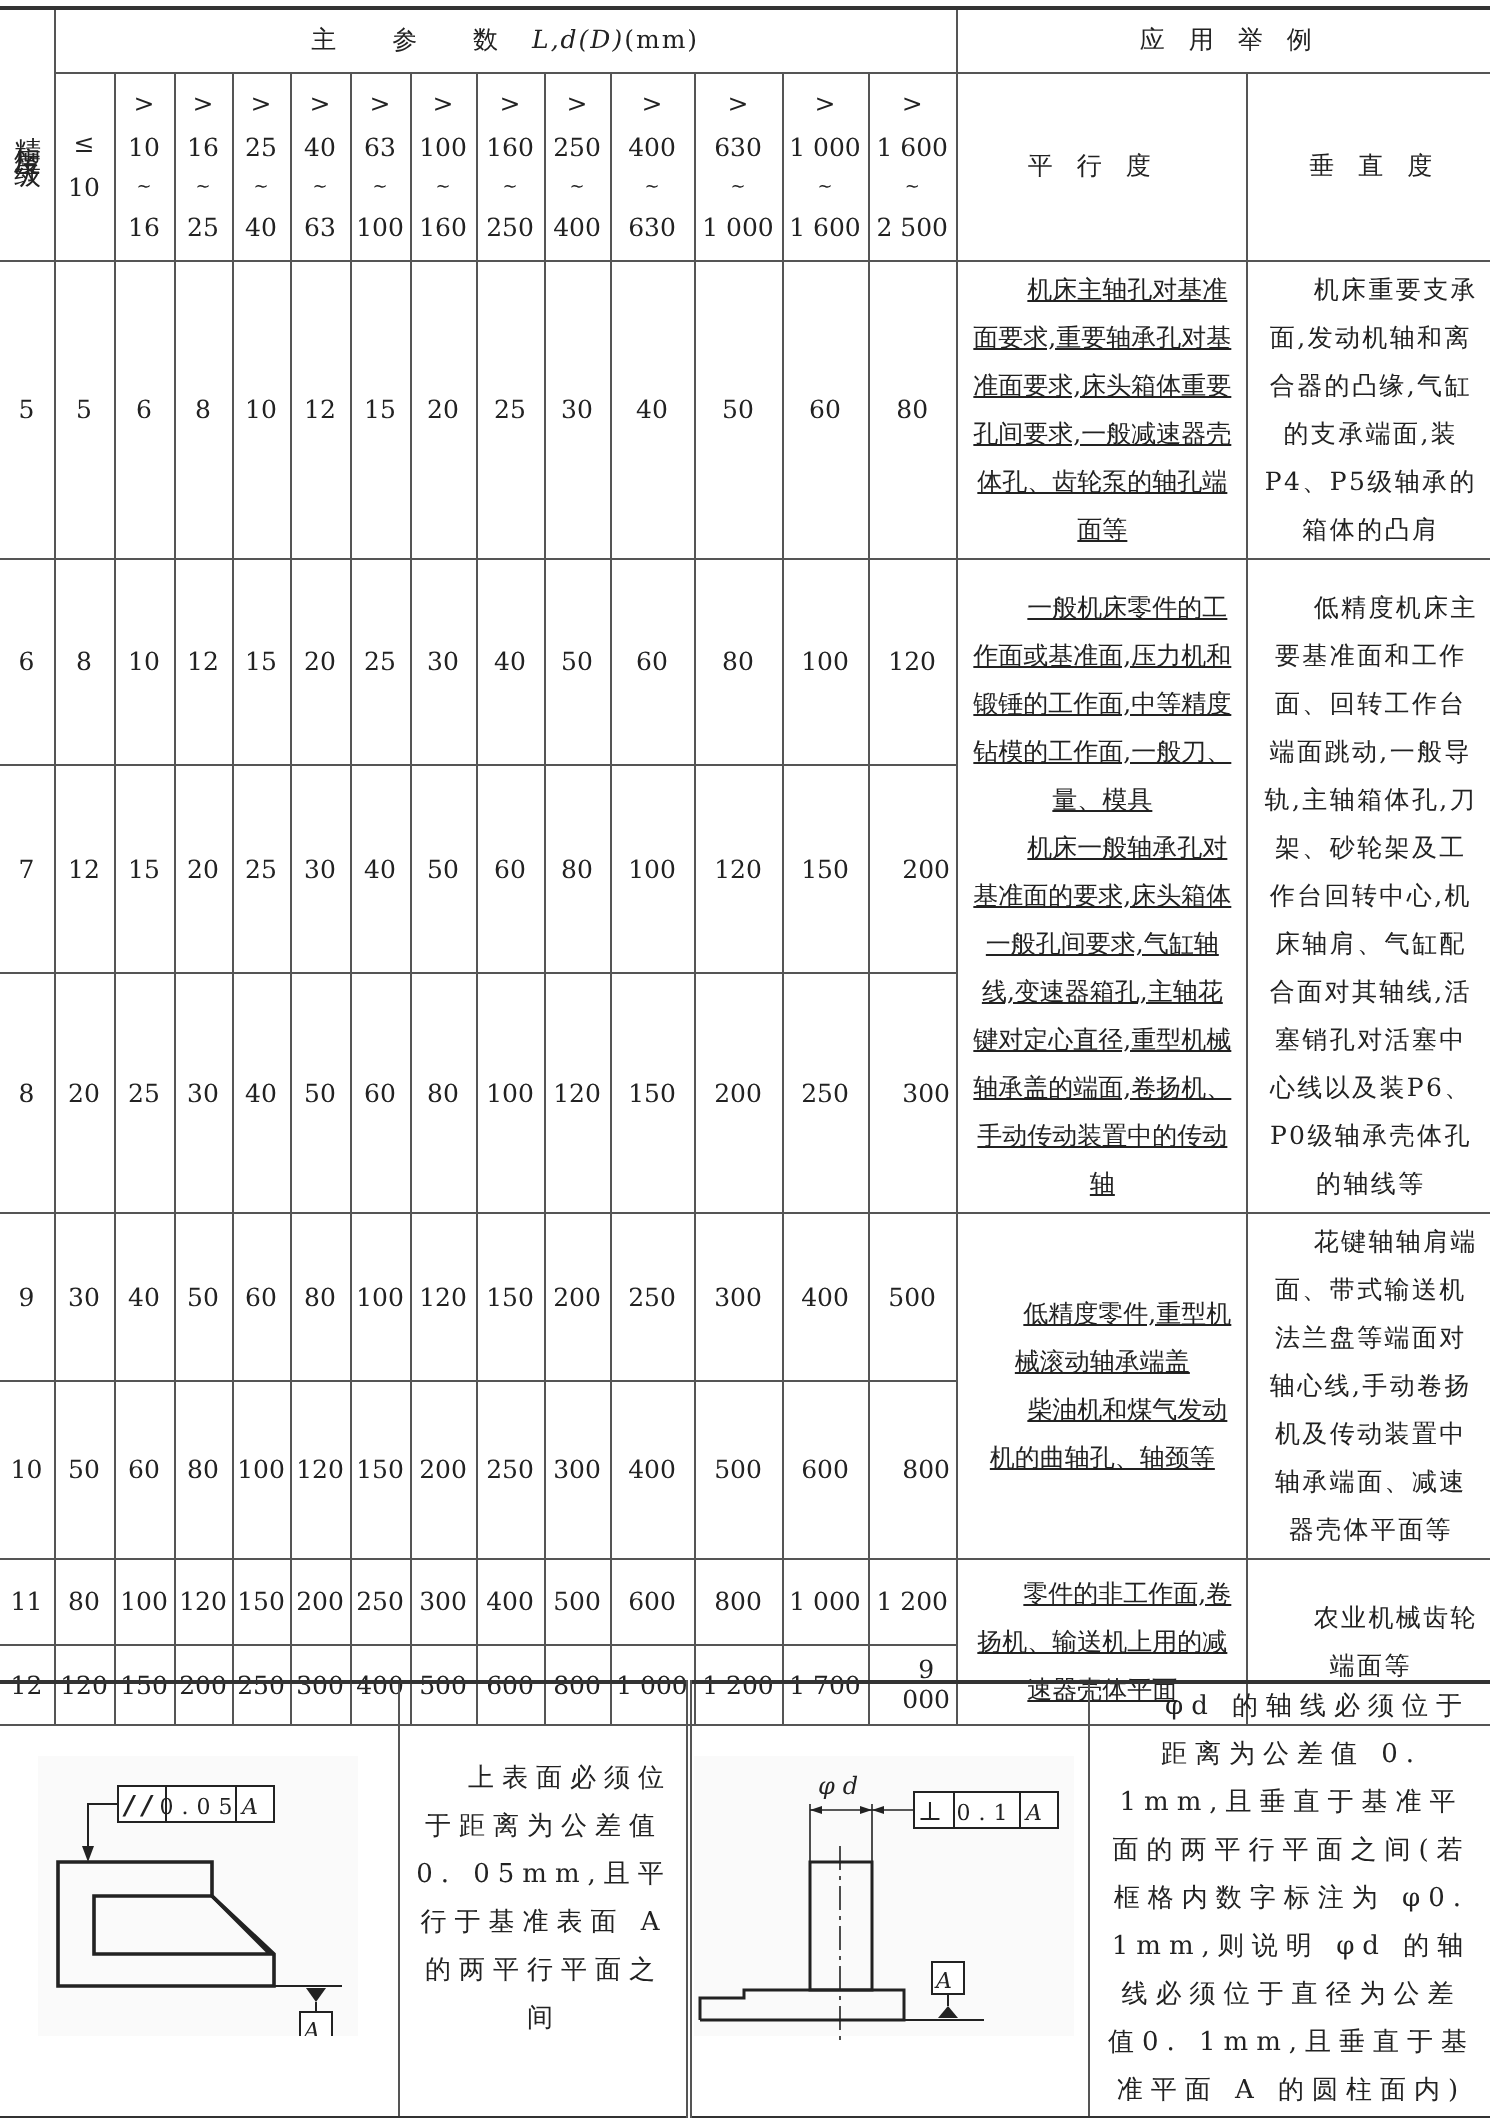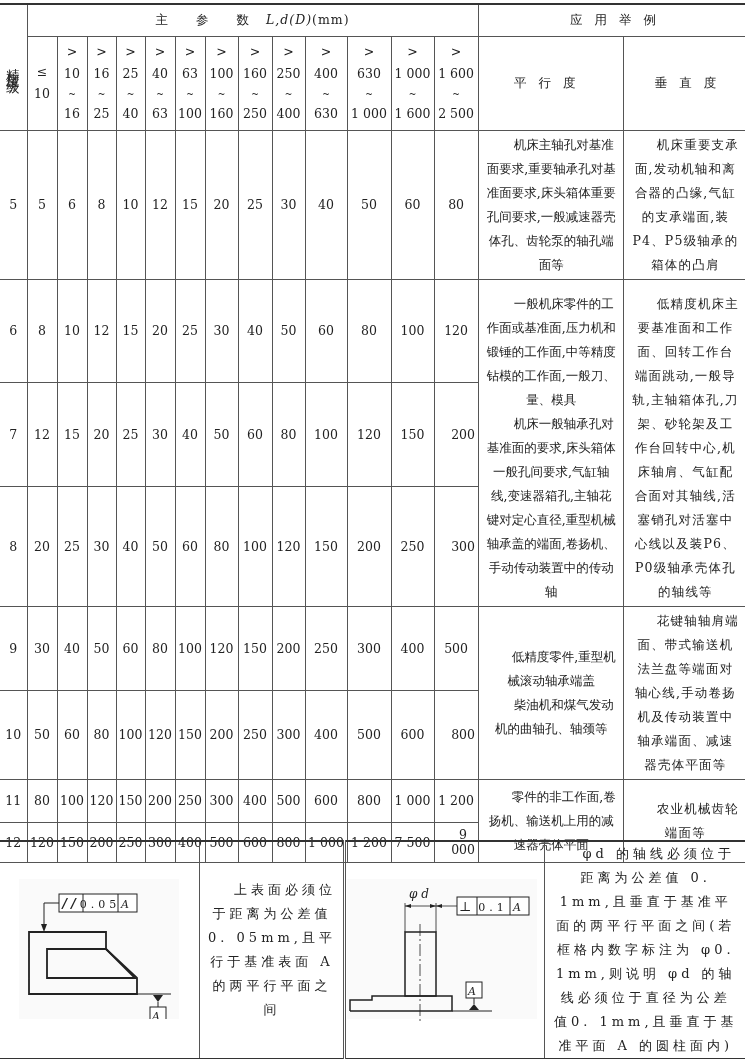"机床主轴孔对基准面要求,重要轴承孔对基准面要求,床头箱体重要孔间要求,一般减速器" .desc p { text-decoration: none -> underline }
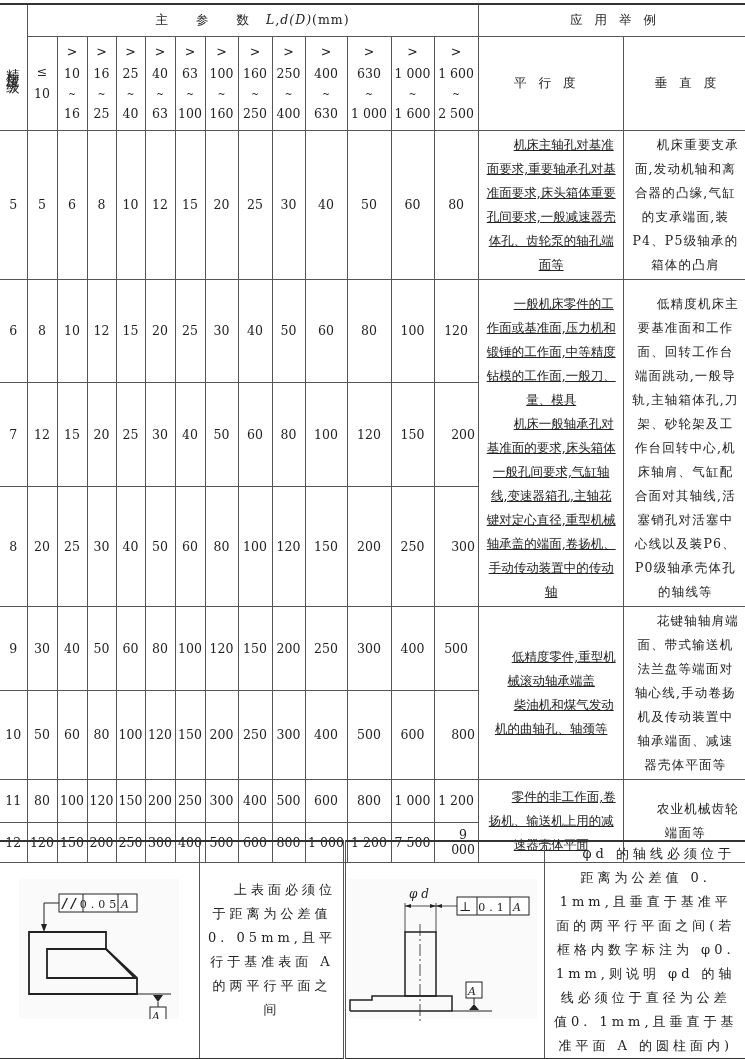"7 500" td { text: 7 500 -> 1 700 }
